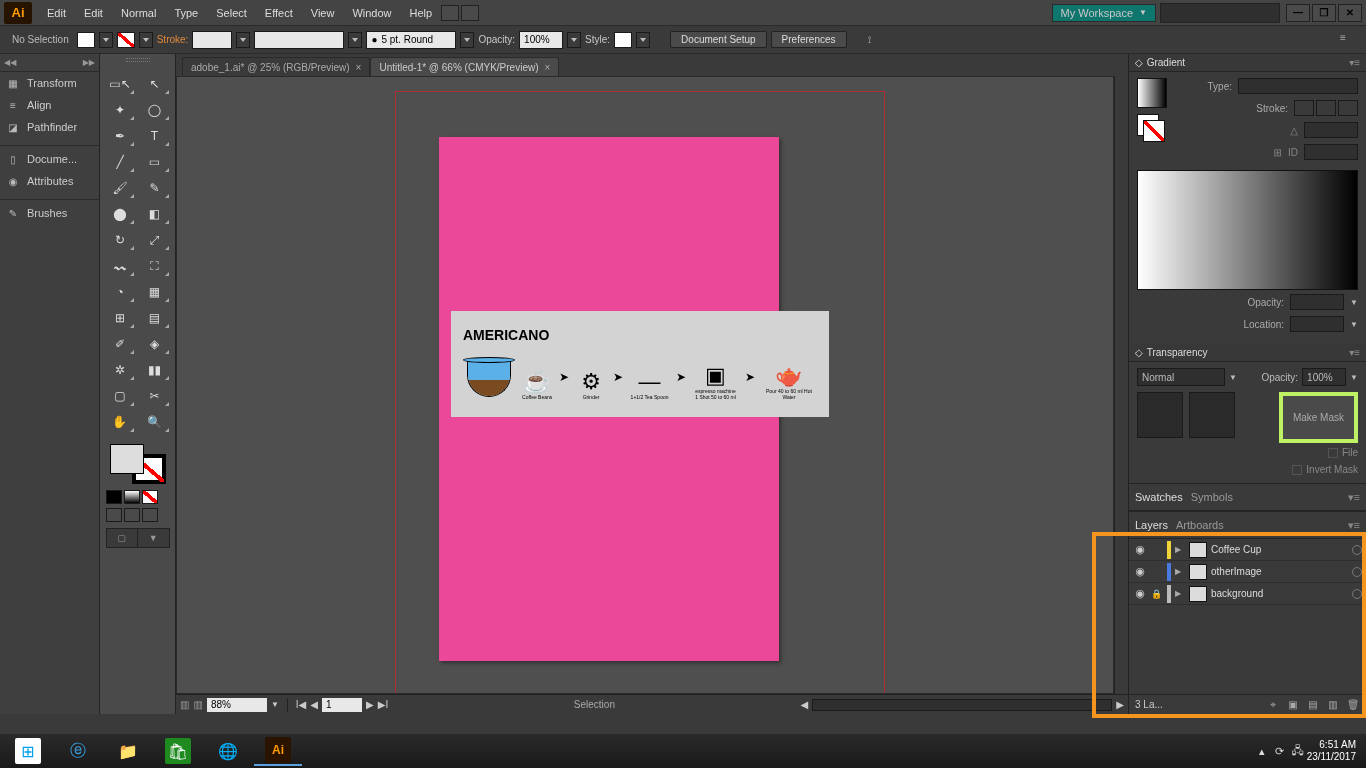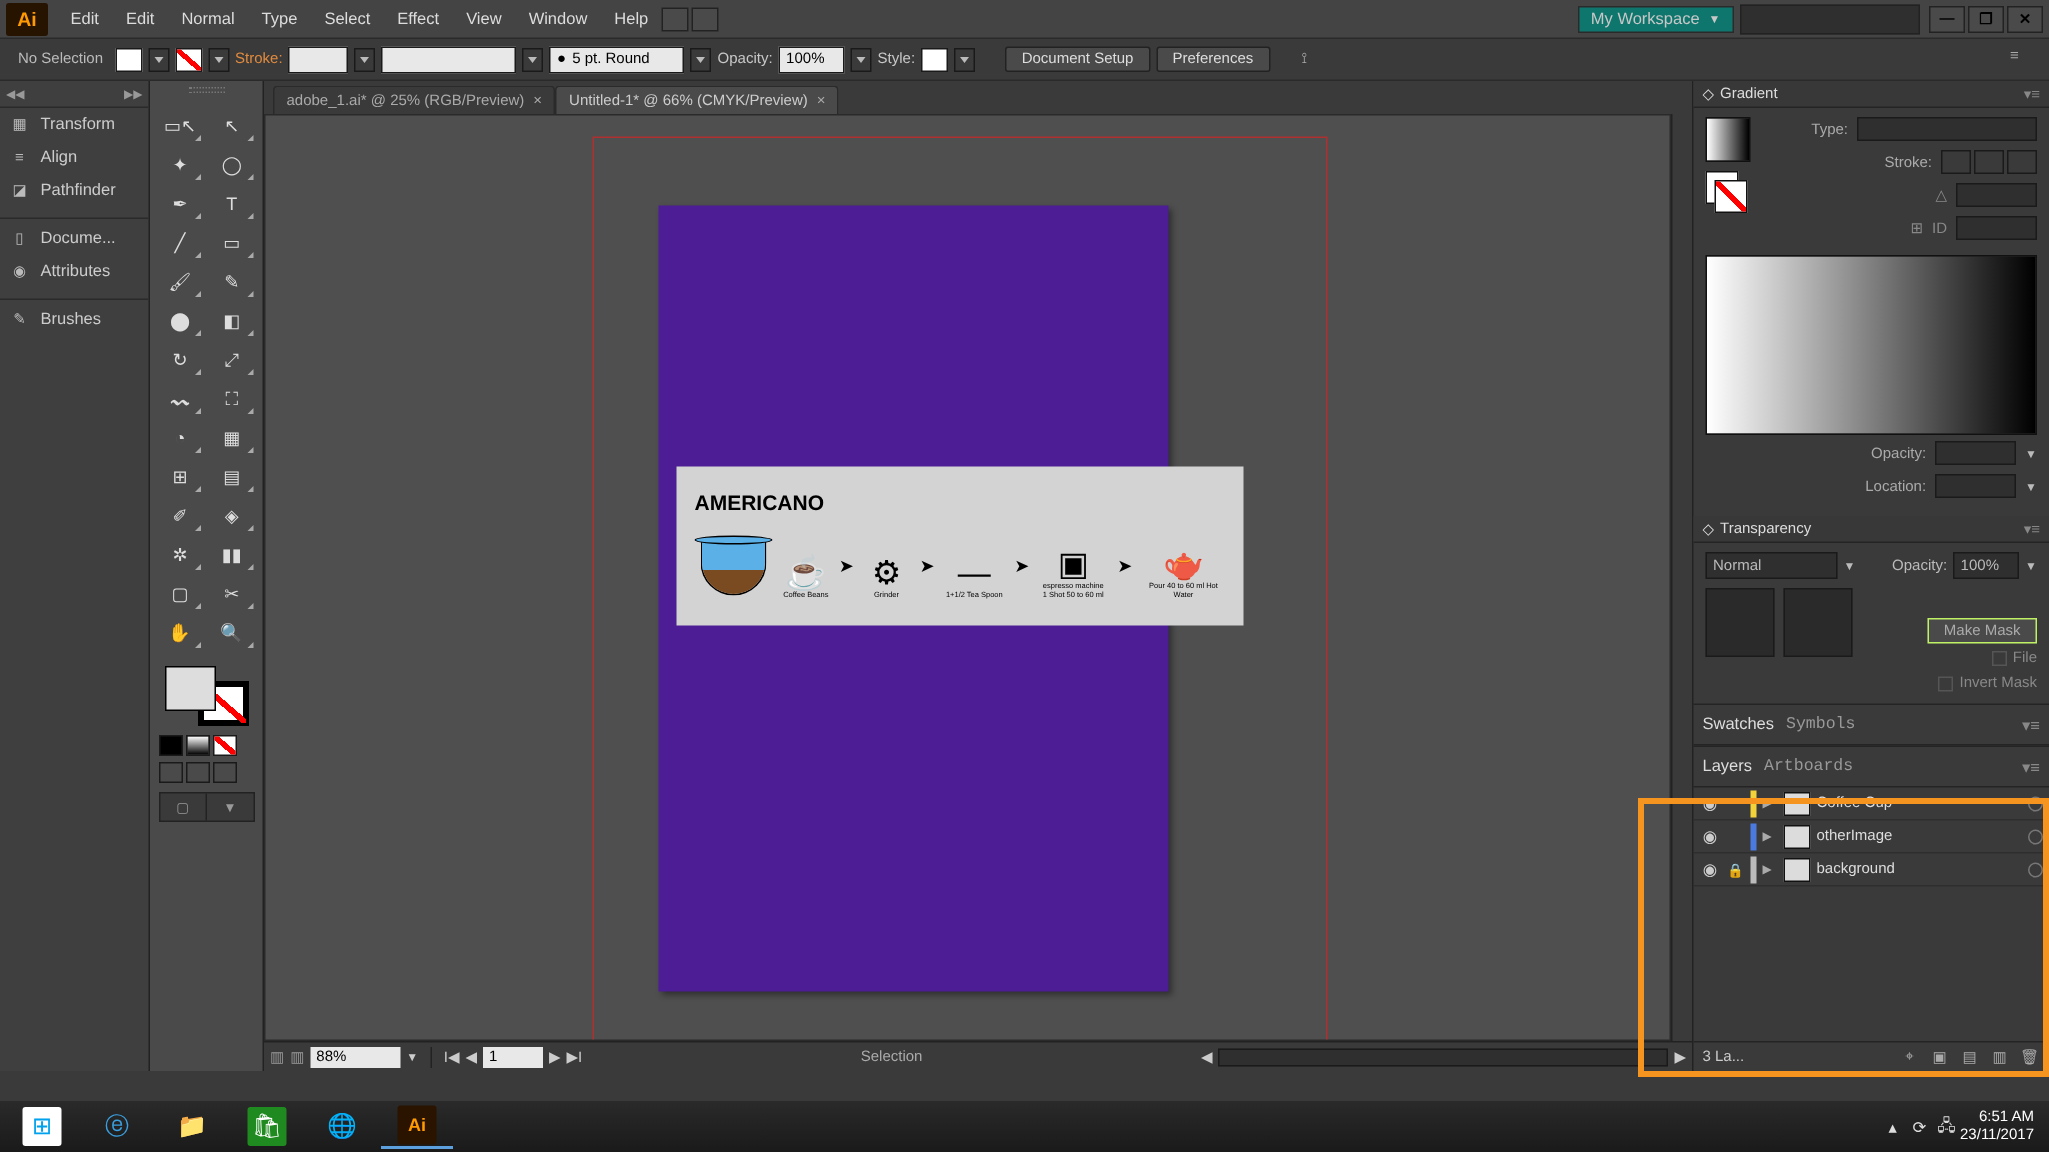"AMERICANO" .artboard { background: #4c1d95 -> #ec4899 }
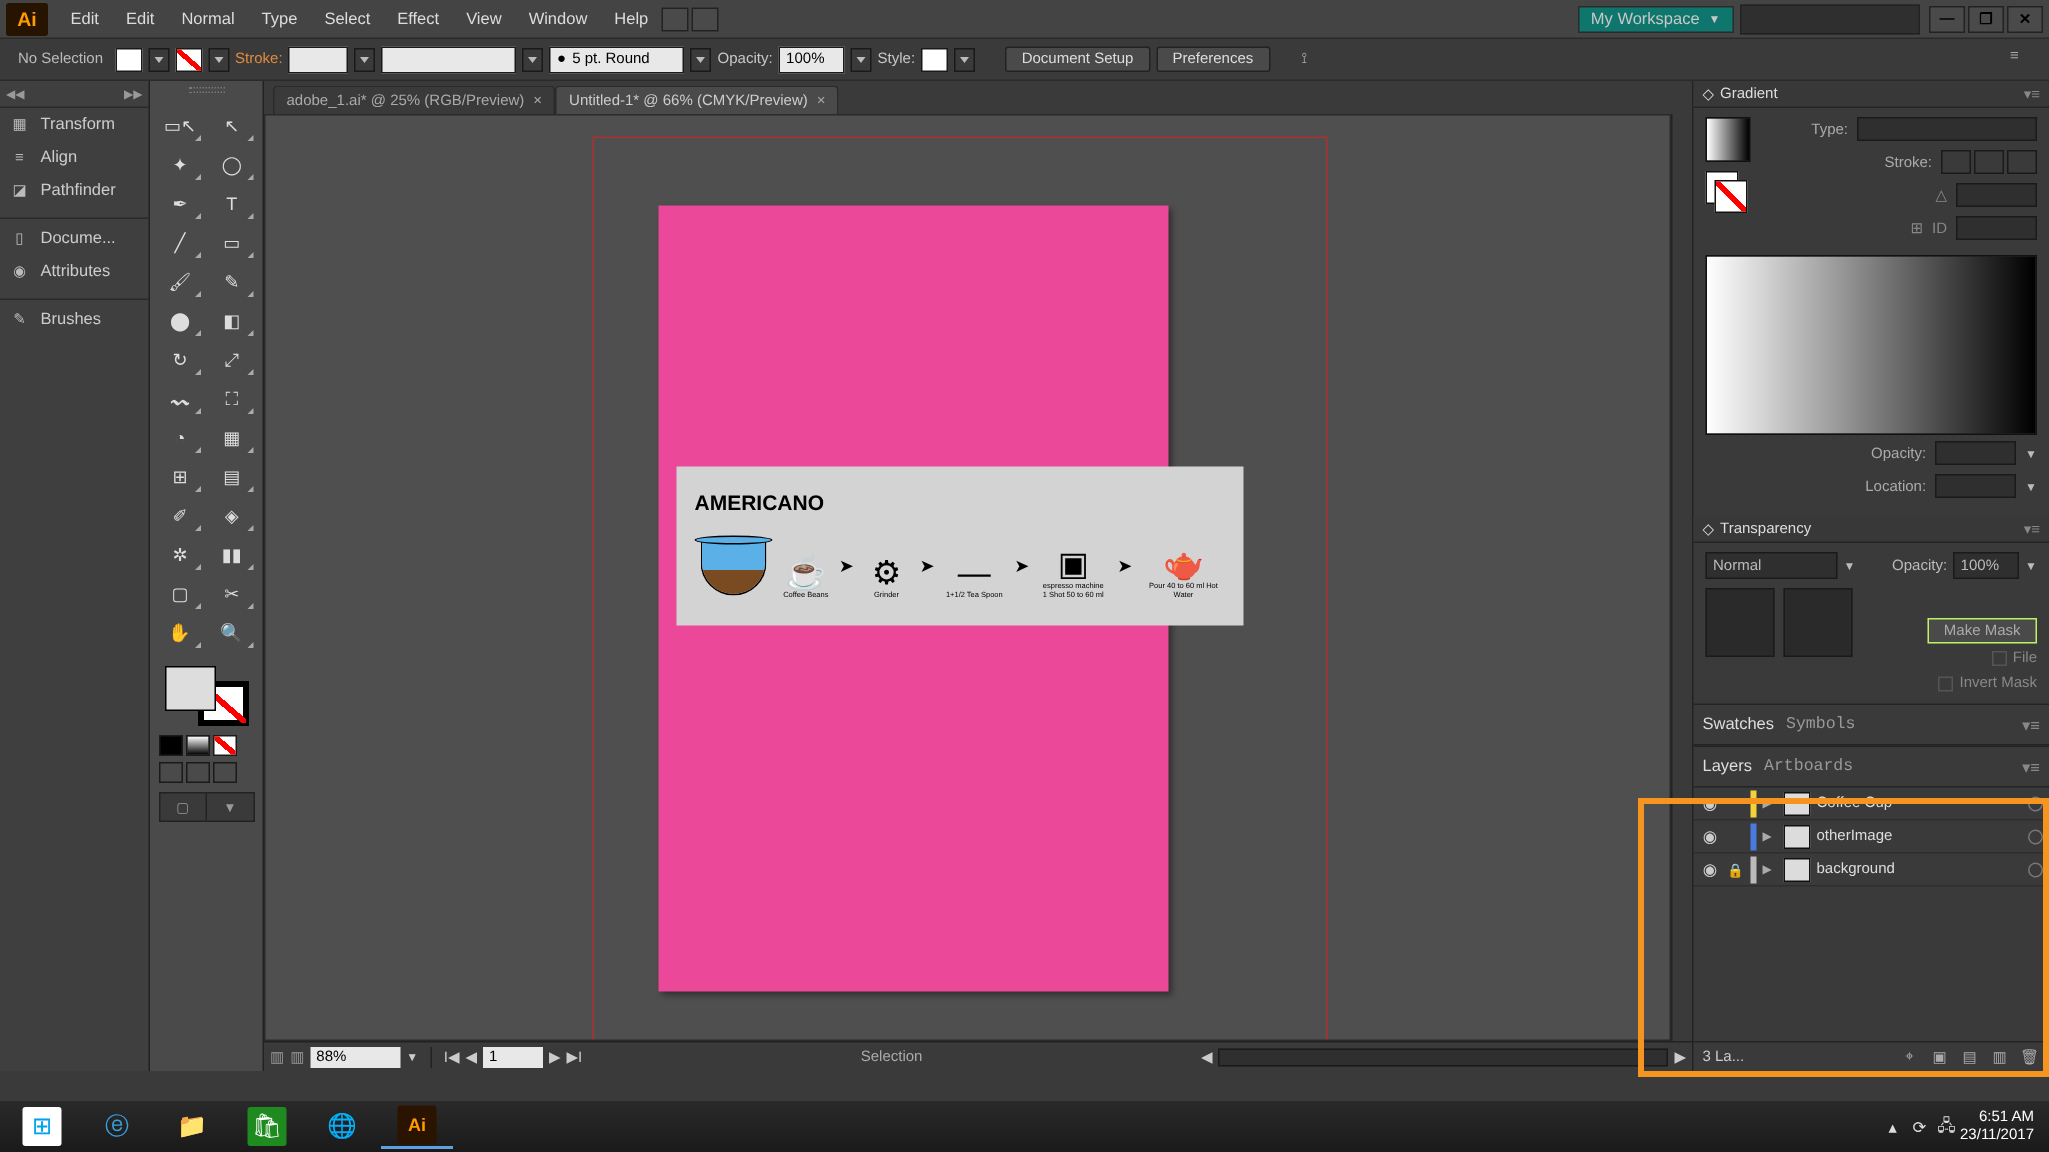"Make Mask" .mask-btn { border: 1px solid #bef264 -> 4px solid #bef264; margin-top: 20px -> none; padding: 2px 10px -> 16px 10px }
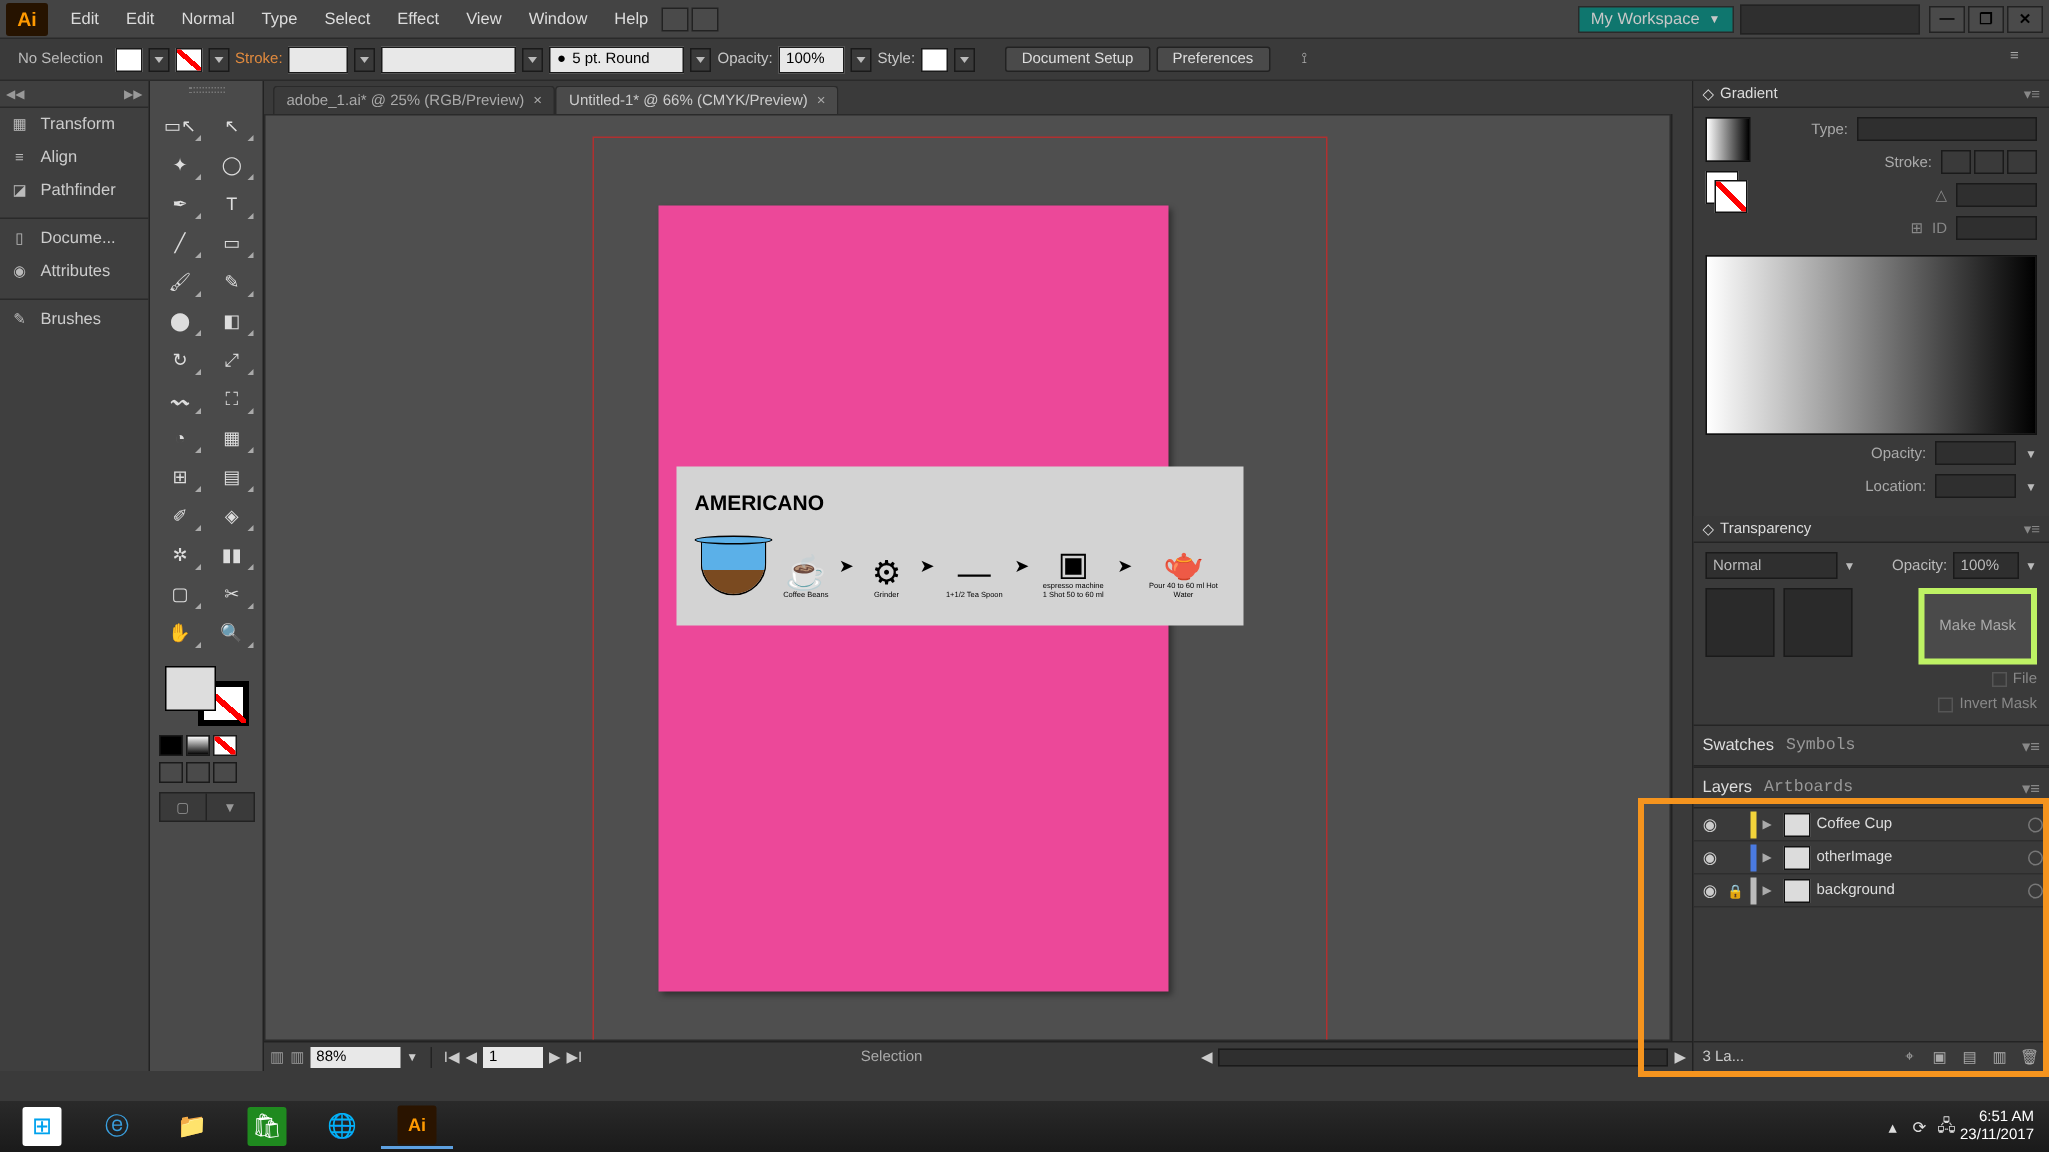"Symbols" .sw-tab.dim { font-family: Liberation Mono, monospace -> none }
